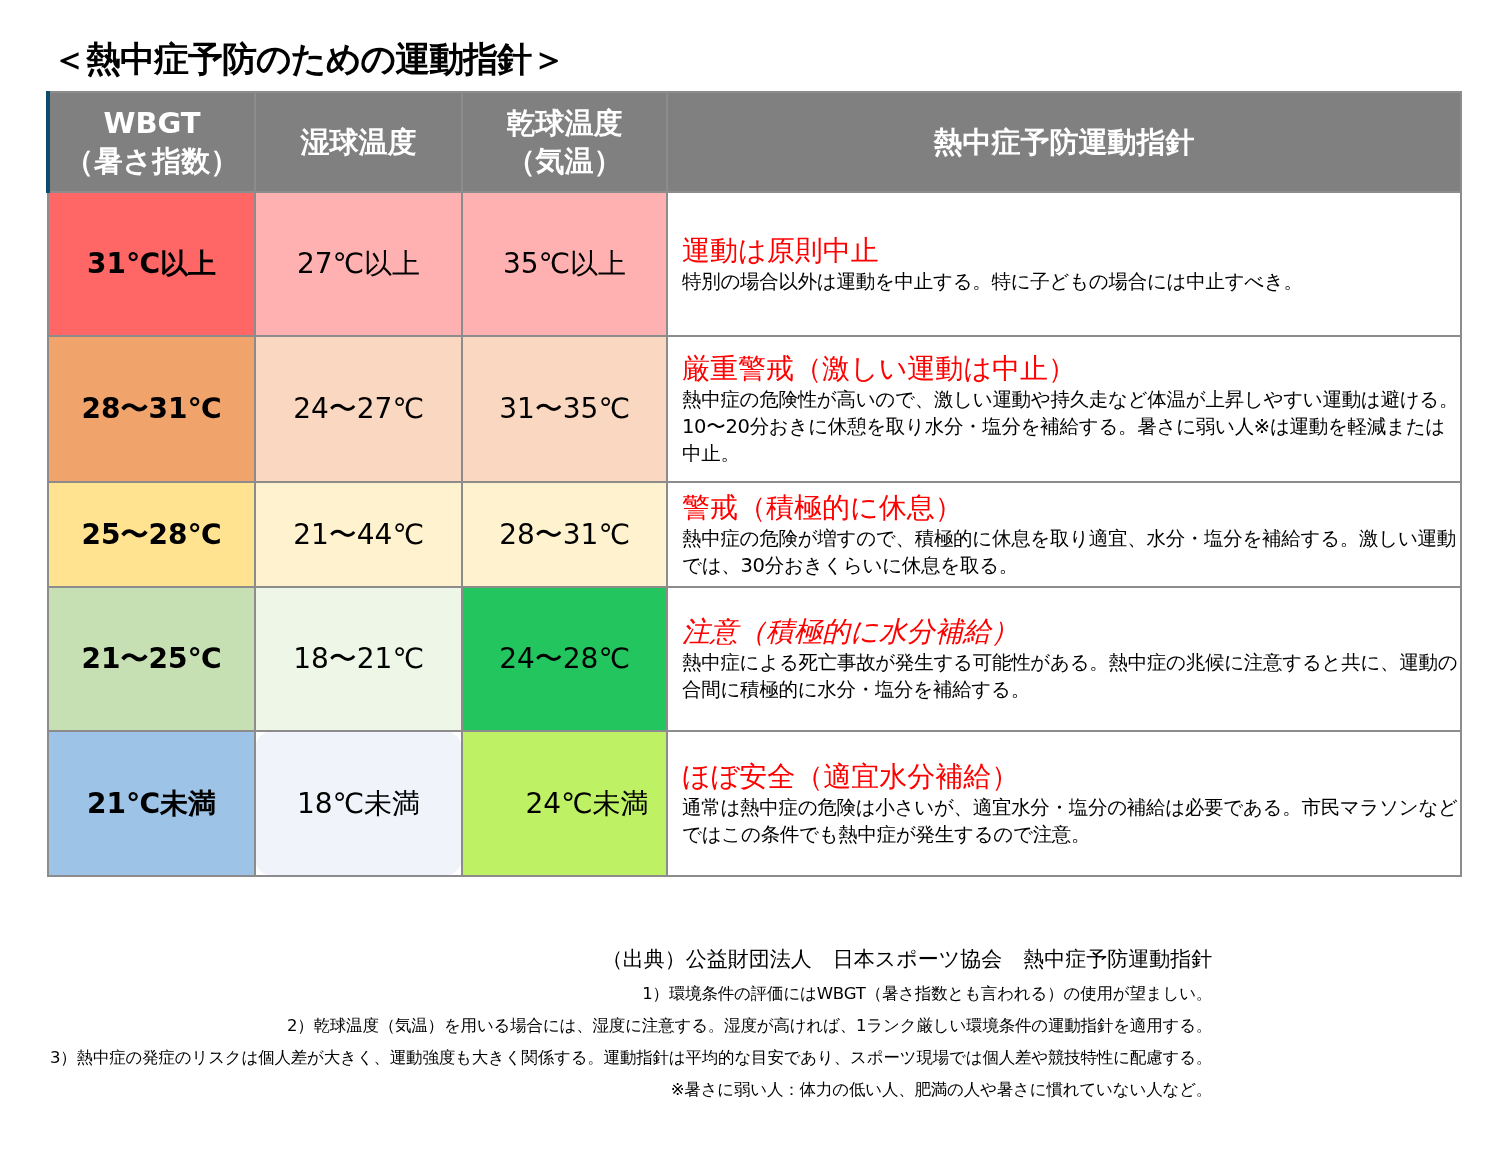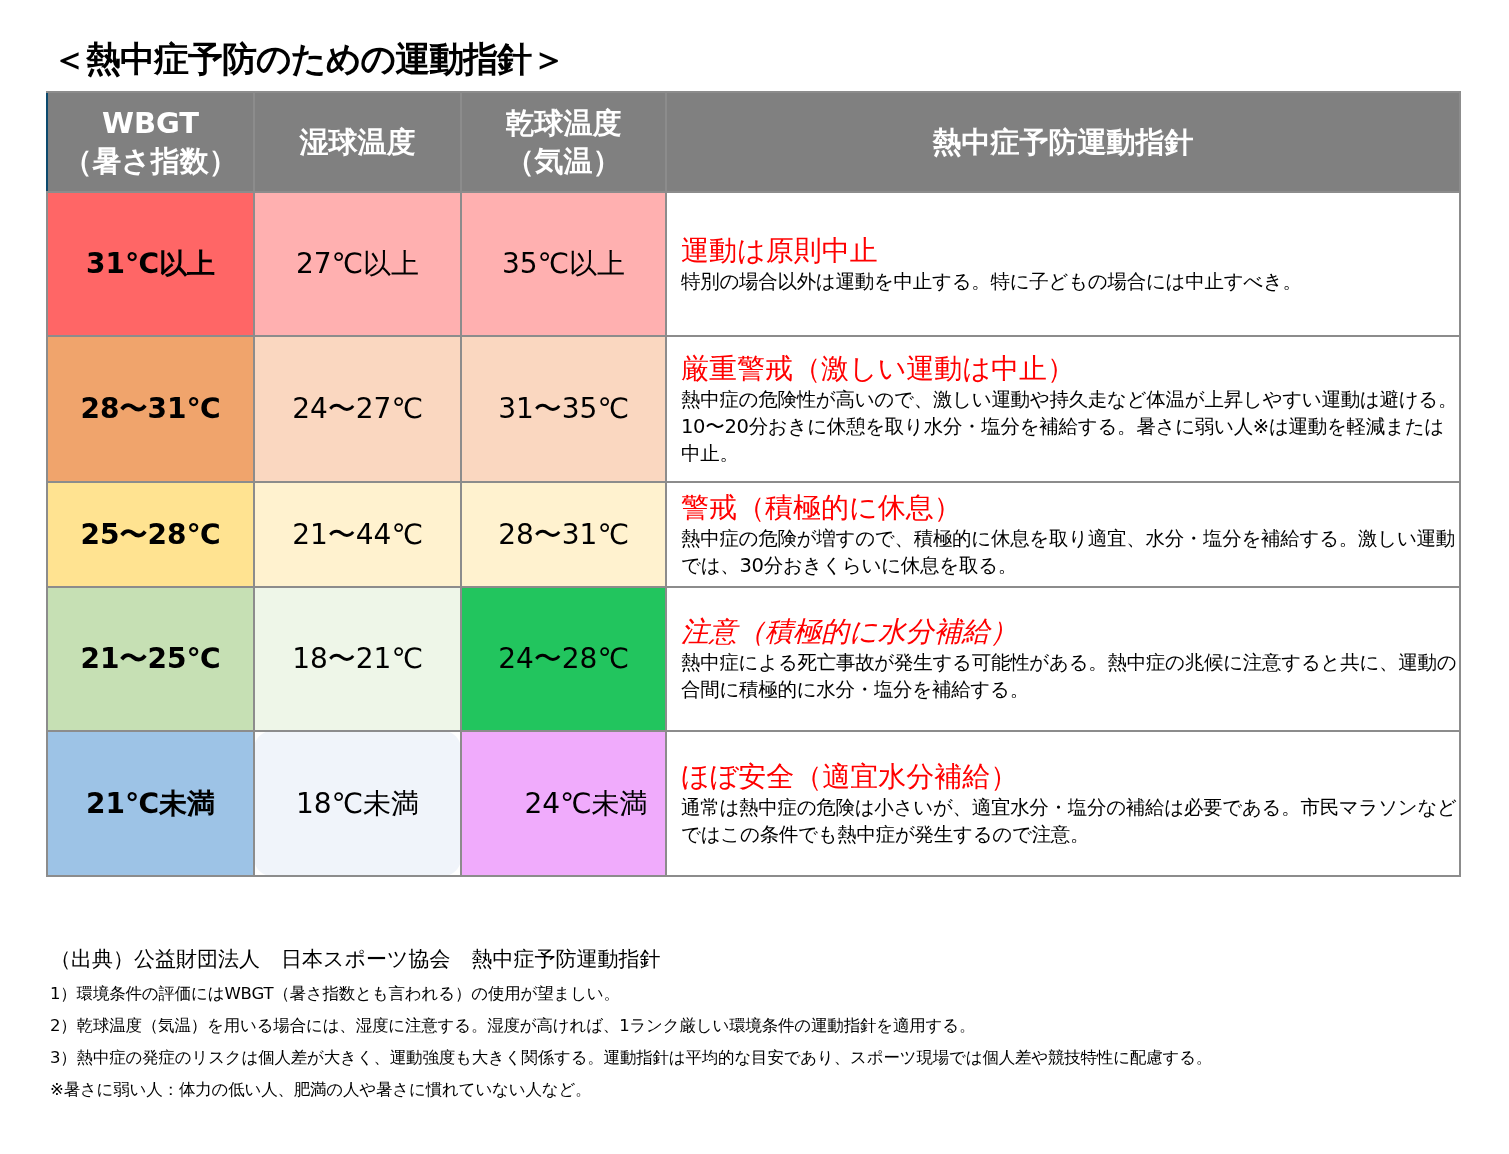"WBGT" table.guide thead th:first-child { border-left: 2px solid #0c4a6e -> 4px solid #0c4a6e }
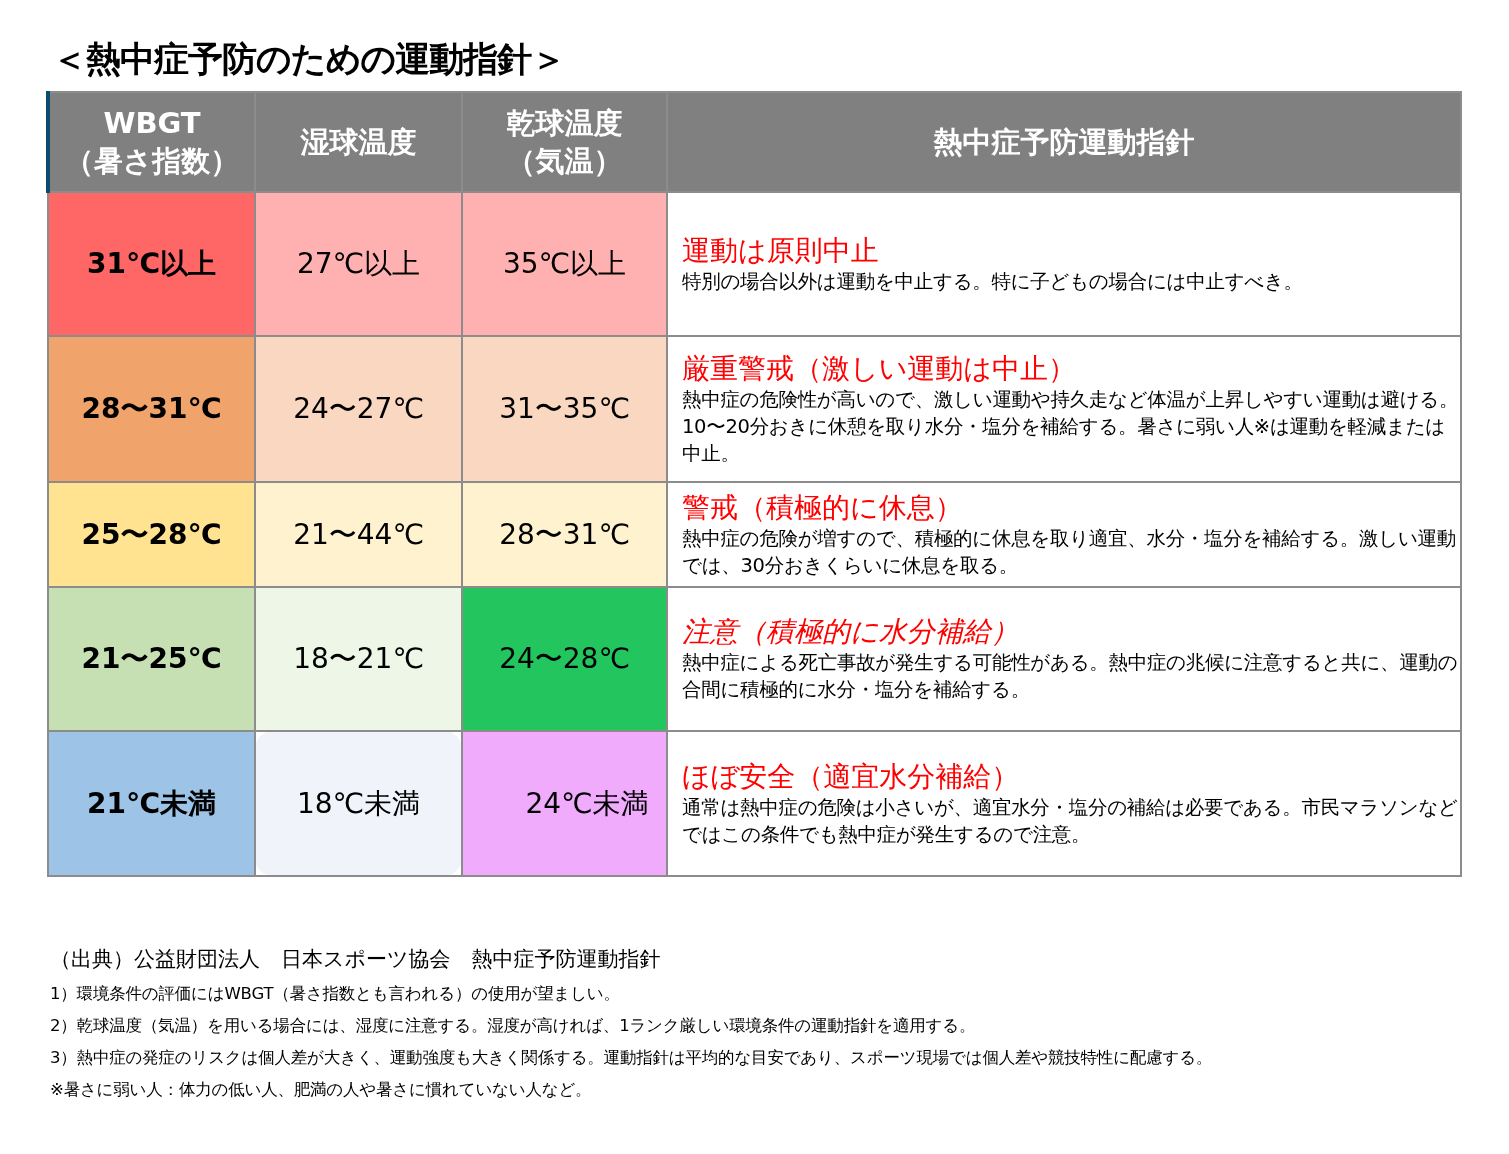"24℃未満" td.val { background: #f0abfc -> #bef264 }
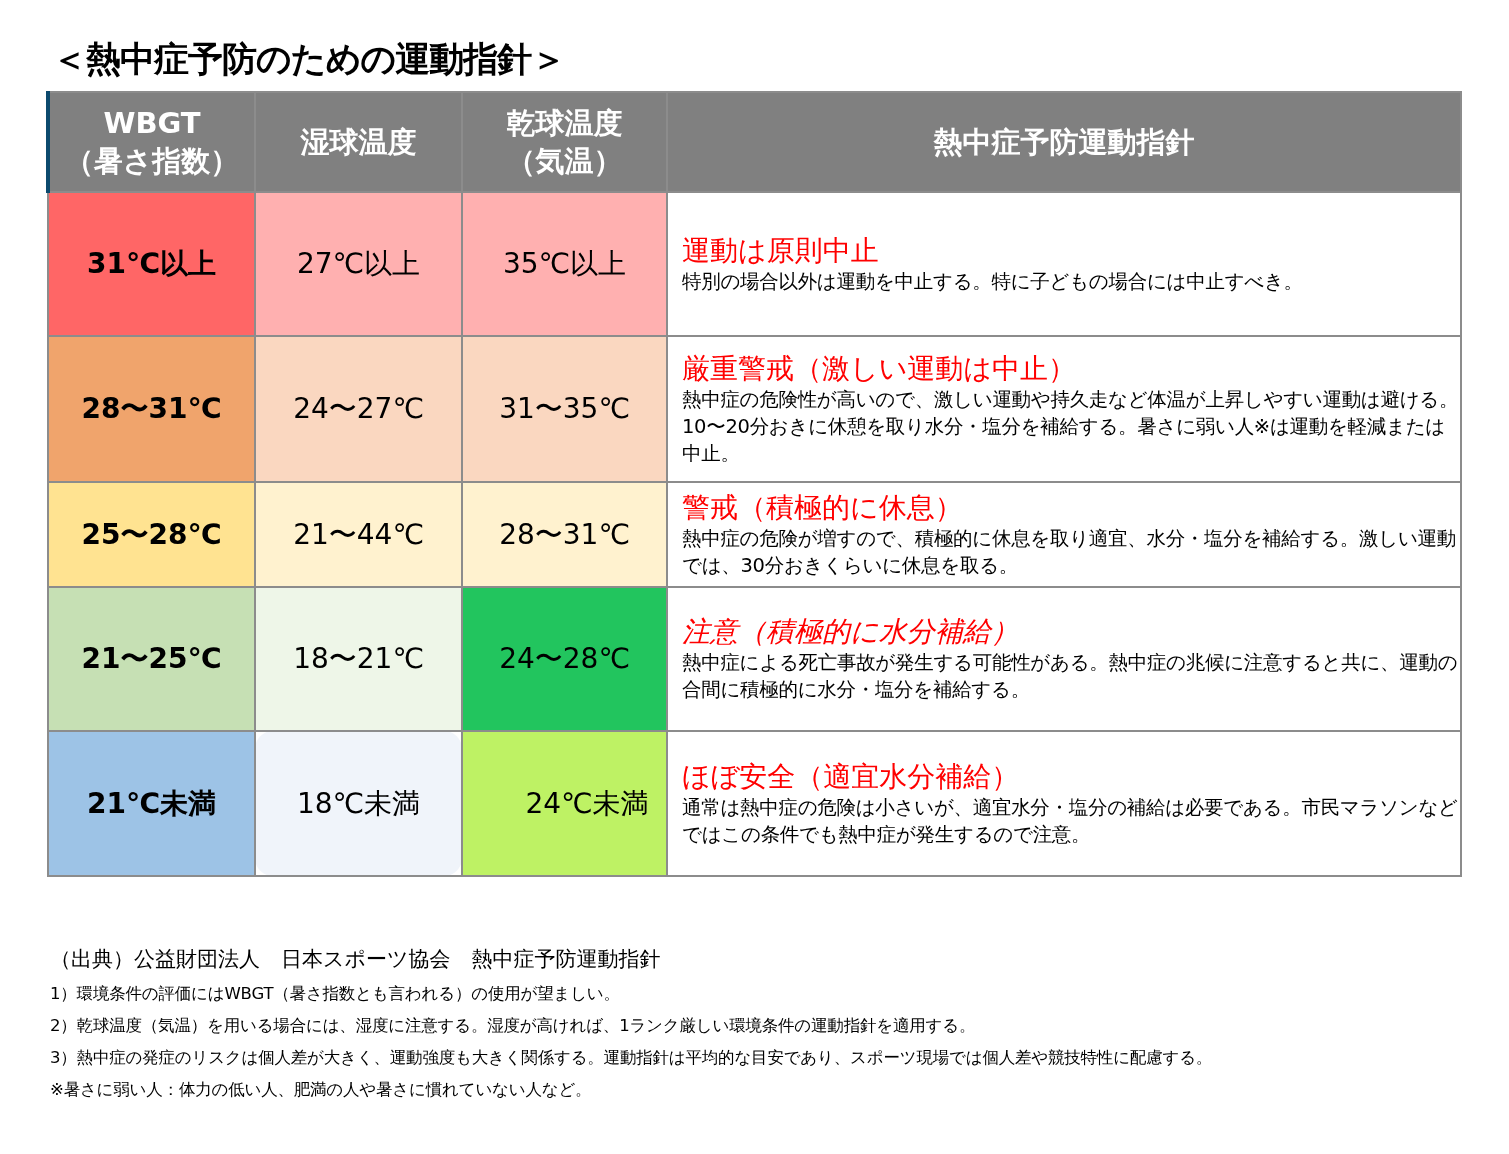"（出典）公益財団法人 日本スポーツ協会 熱中症予防運動指針" .notes { text-align: none -> right }
